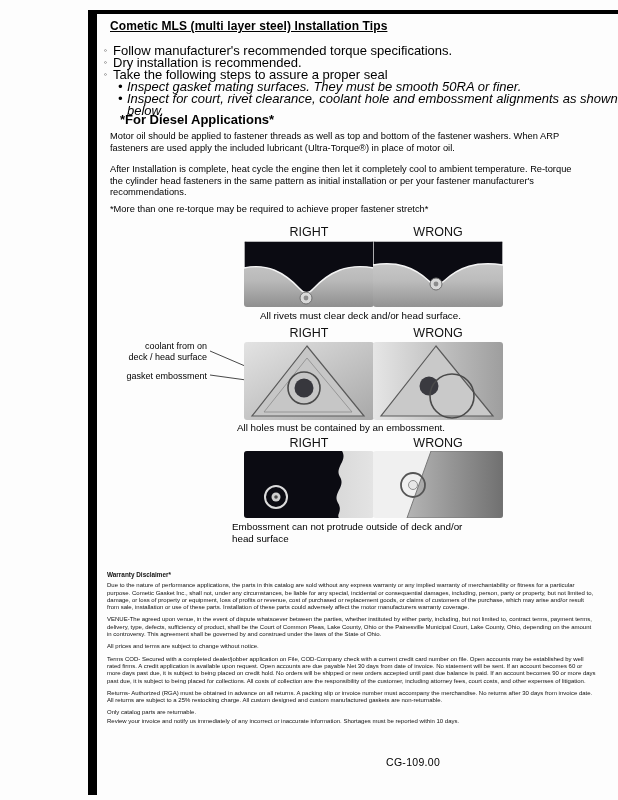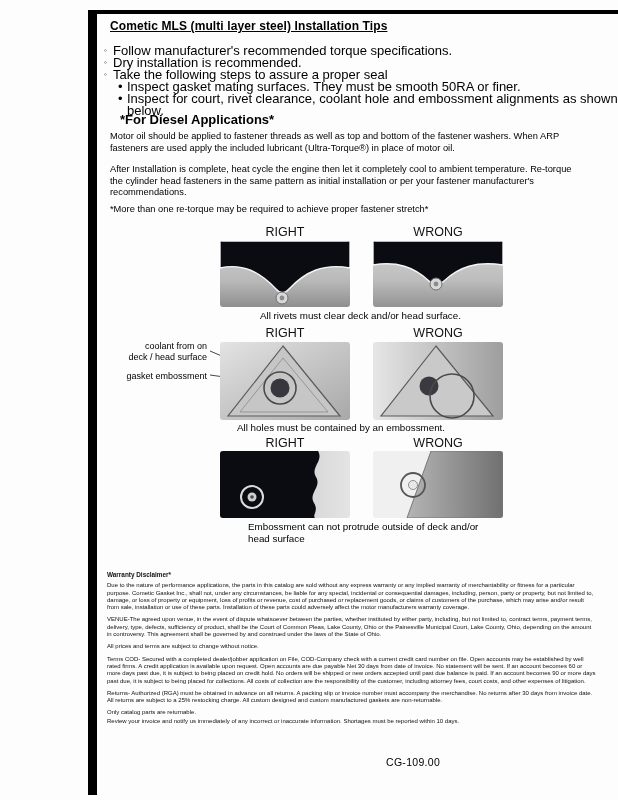"Inspect gasket mating surfaces. They" .subbullets { font-style: none -> italic }
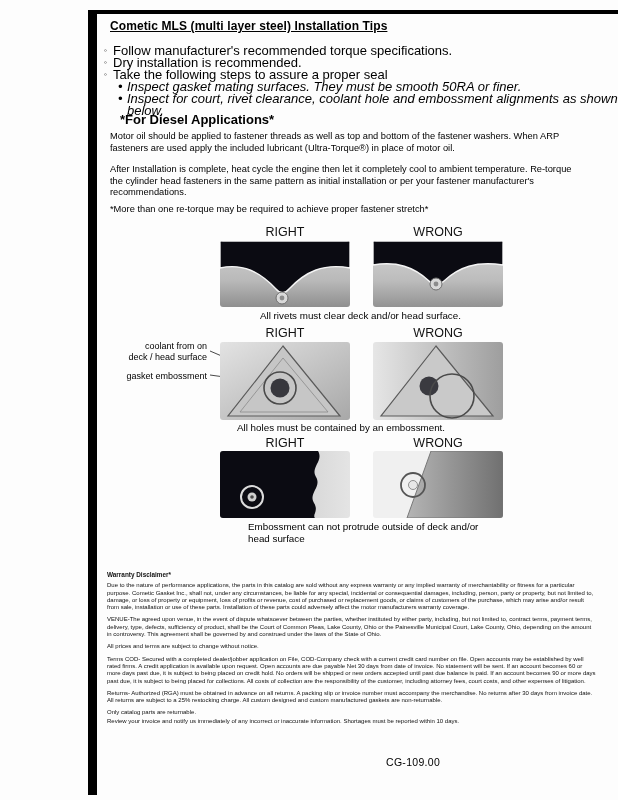"RIGHT" .col-l { left: 220px -> 244px }
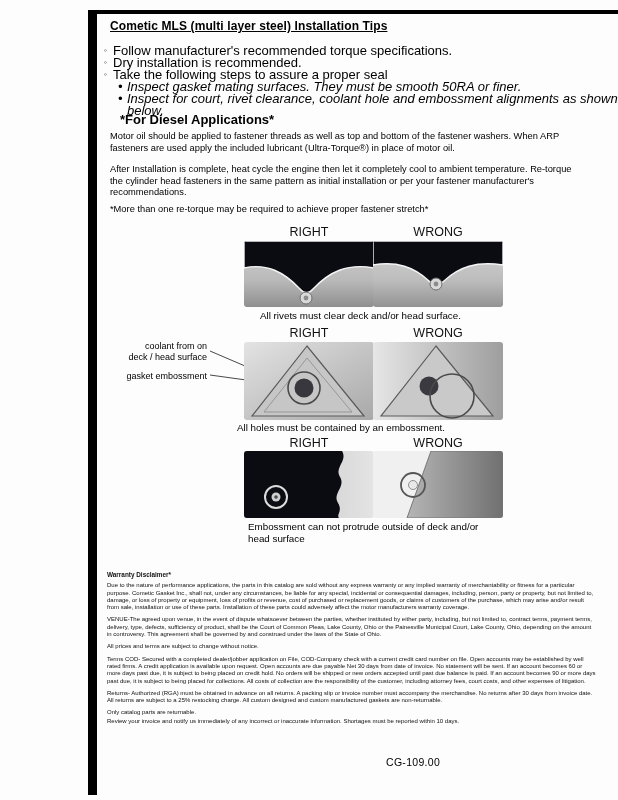"Embossment can not protrude outside" .cap-r3 { left: 248px -> 232px }
